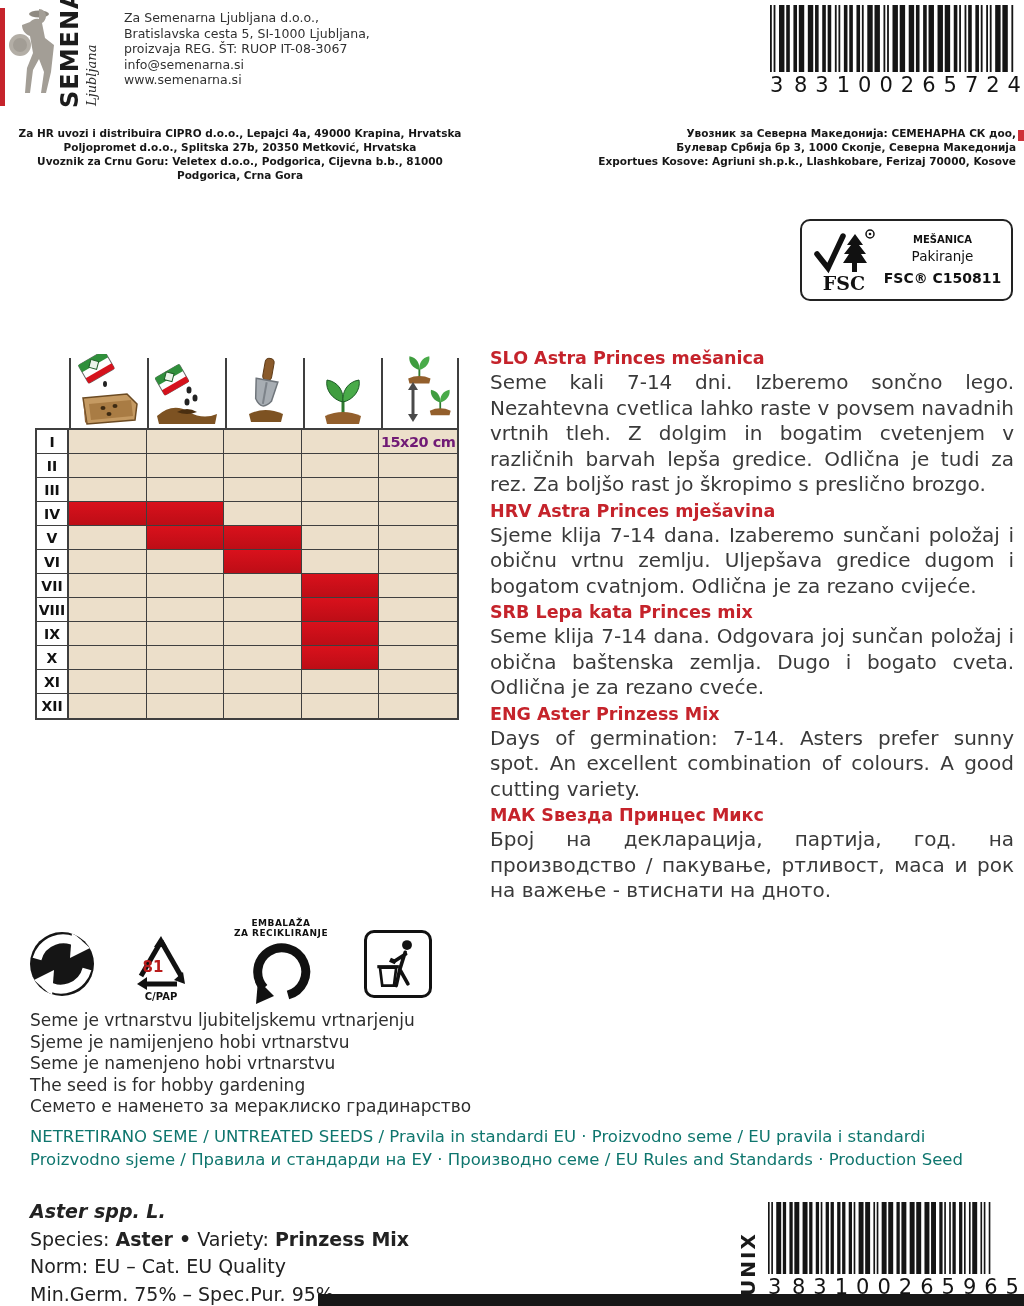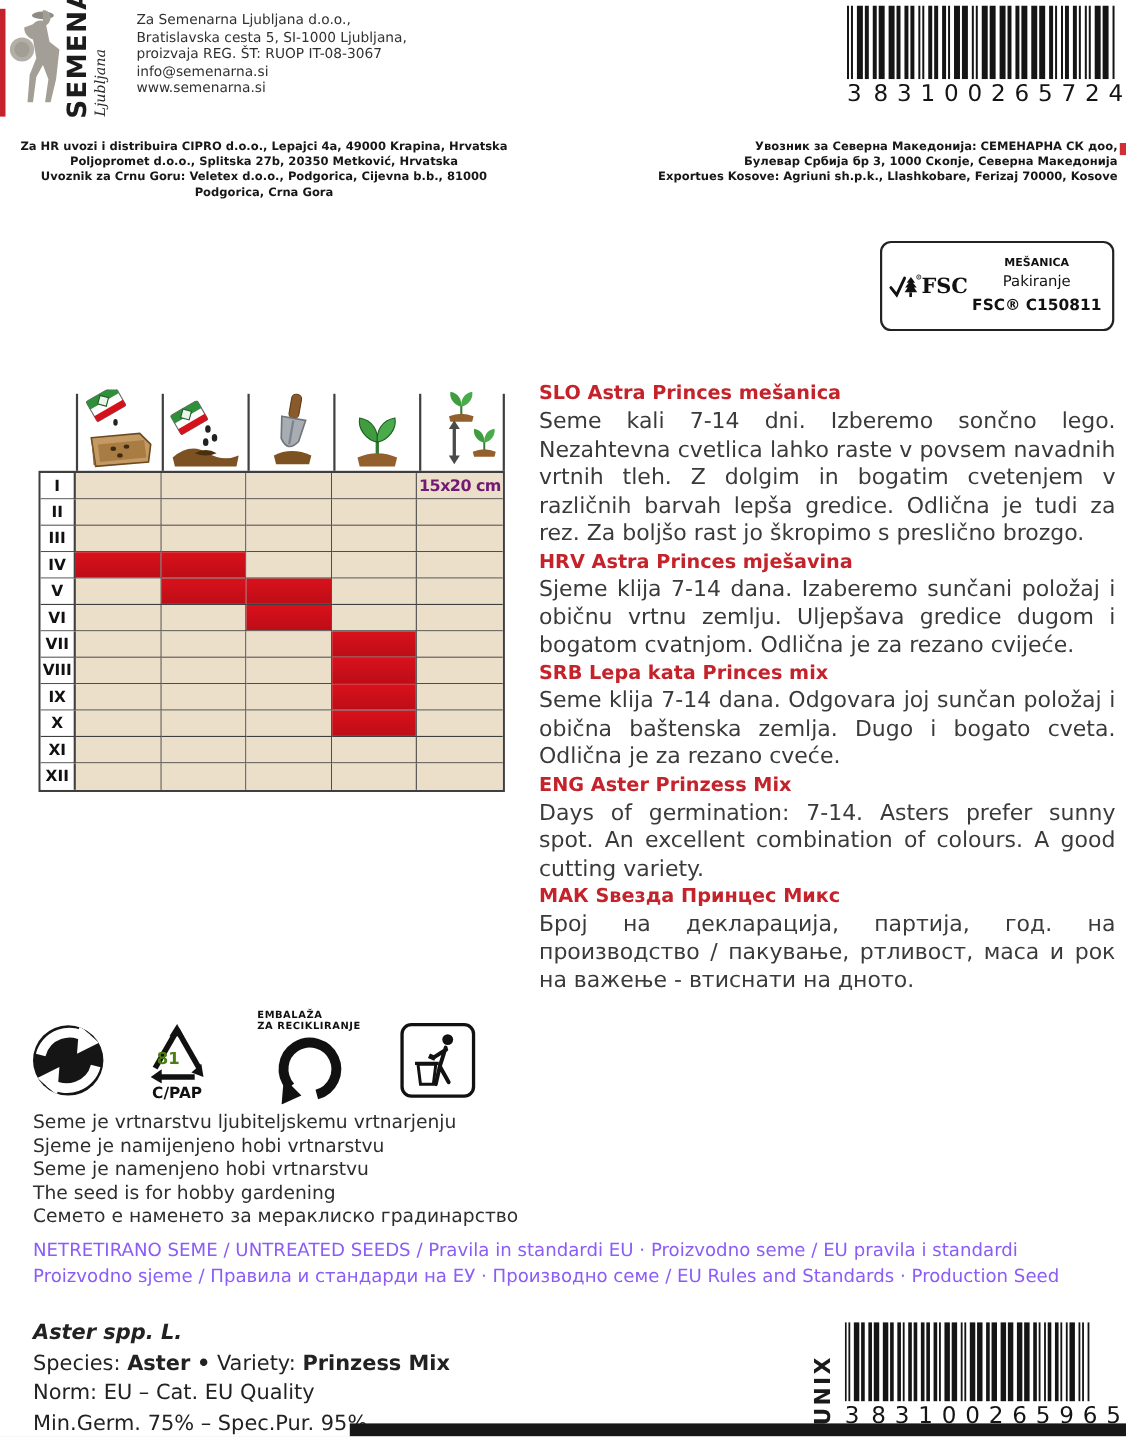"FSC" .fsc-left { flex-direction: row -> column }
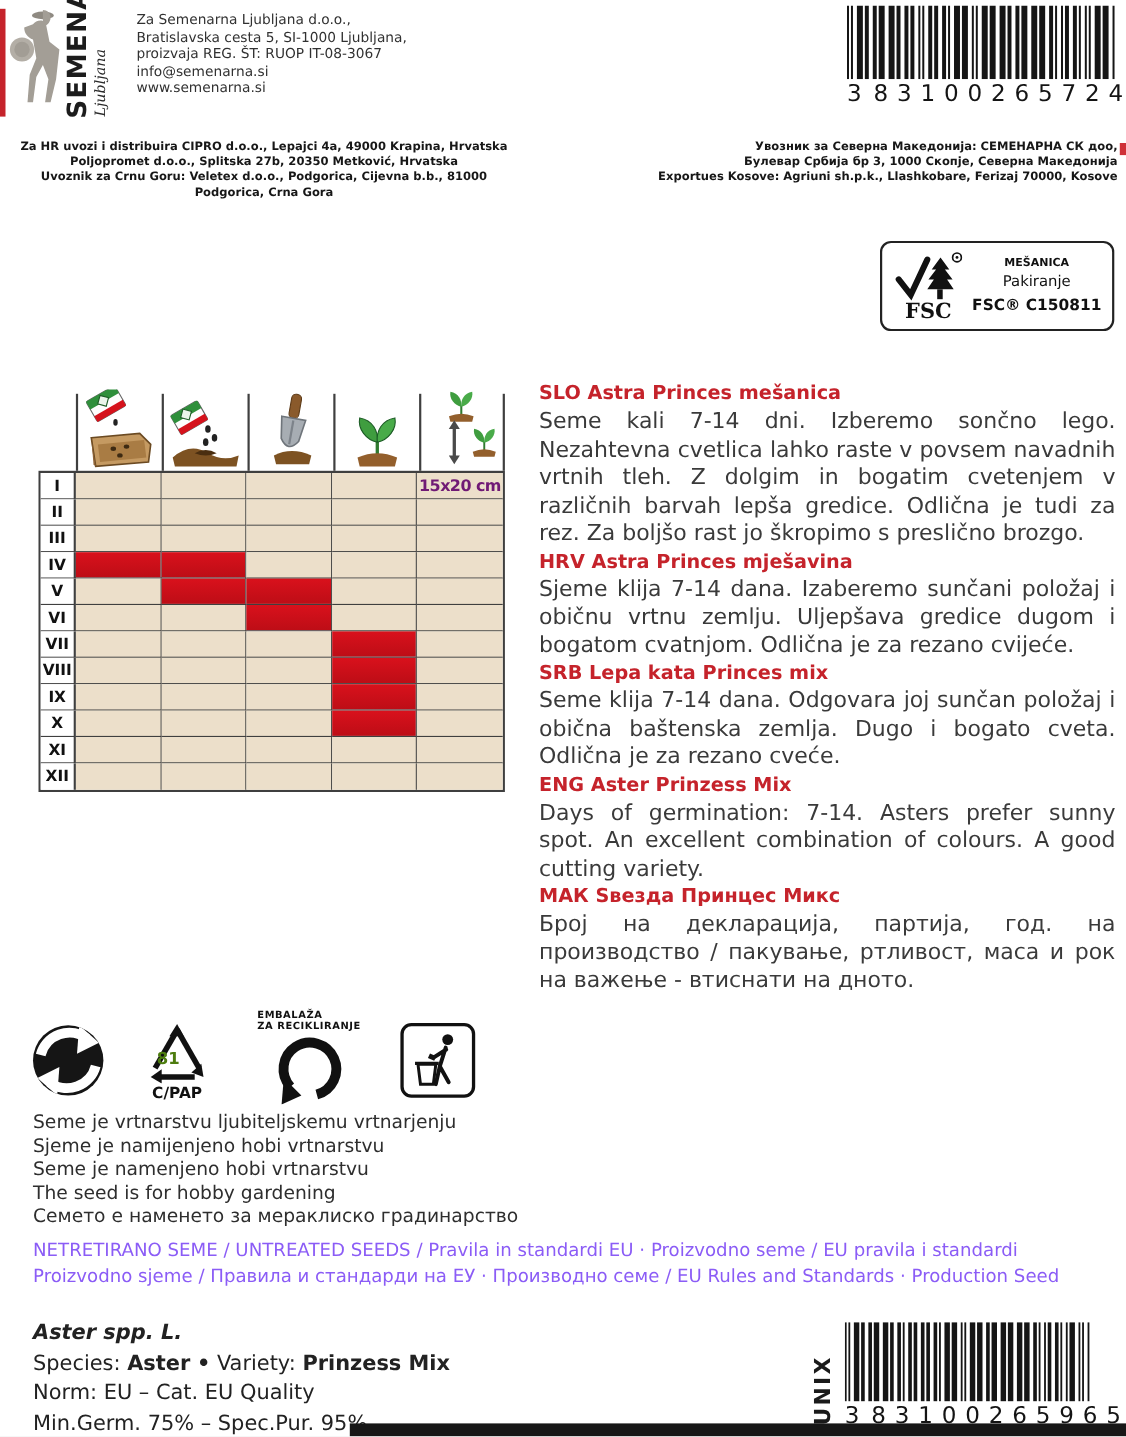"EMBALAŽA" .emb-label { text-align: none -> center }
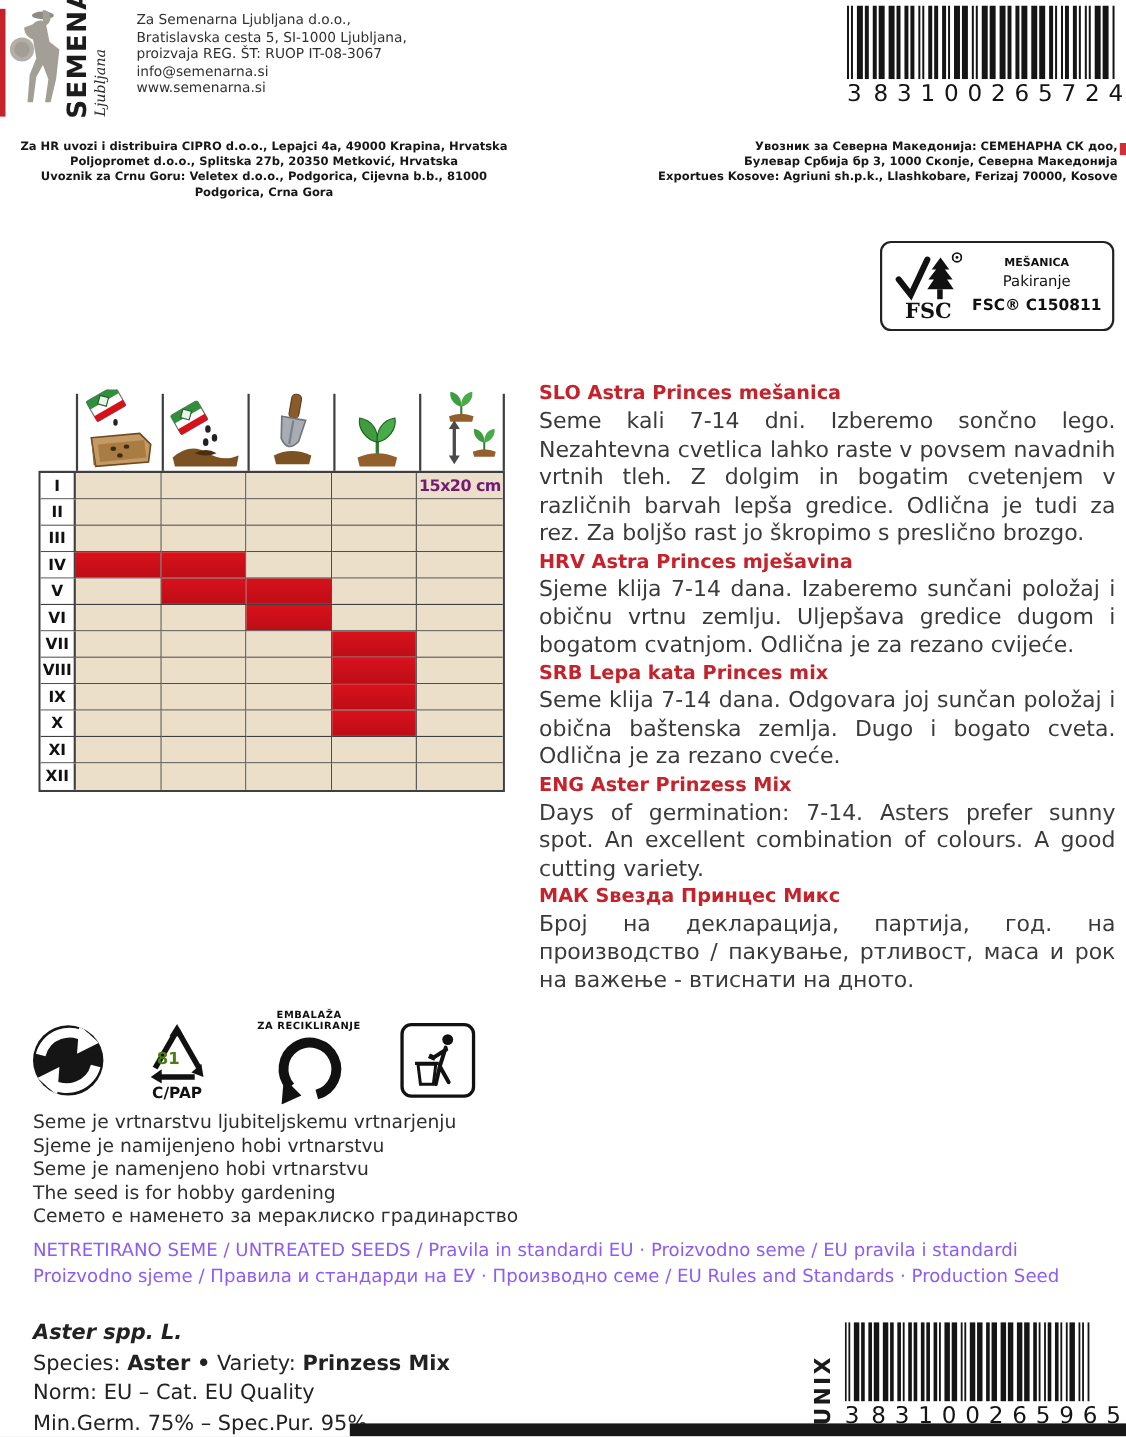"81" .cpap-num { color: #4d7c0f -> #b91c1c }
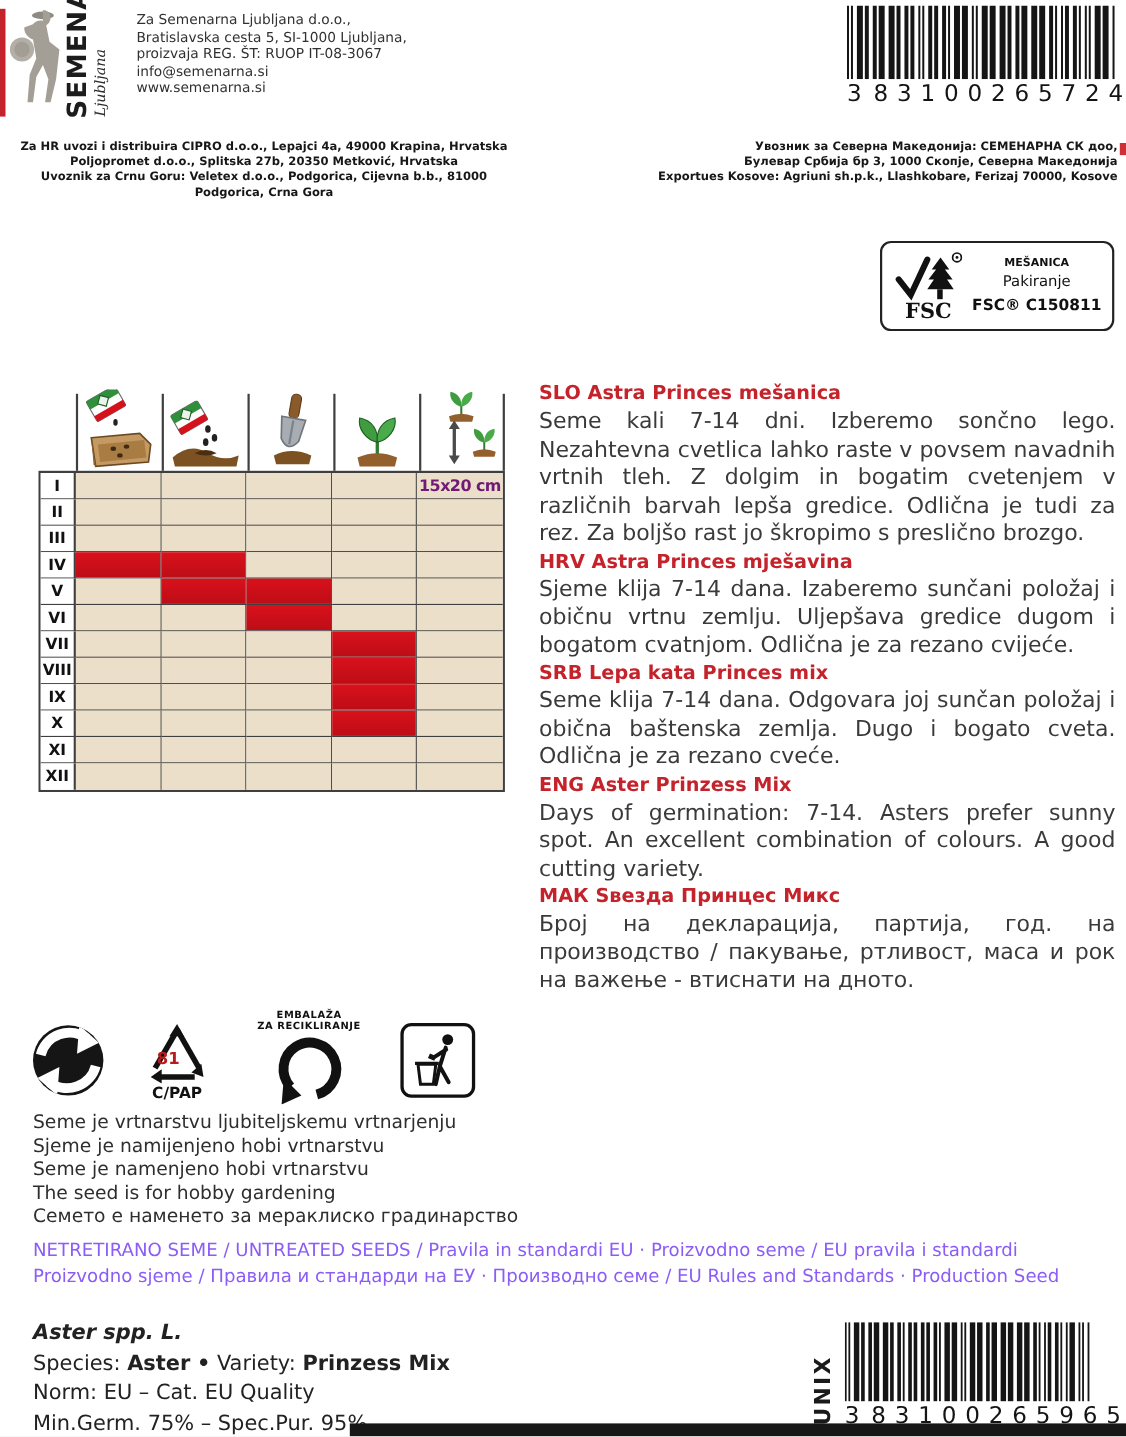"C/PAP" .cpap-label { font-size: 14px -> 10px }
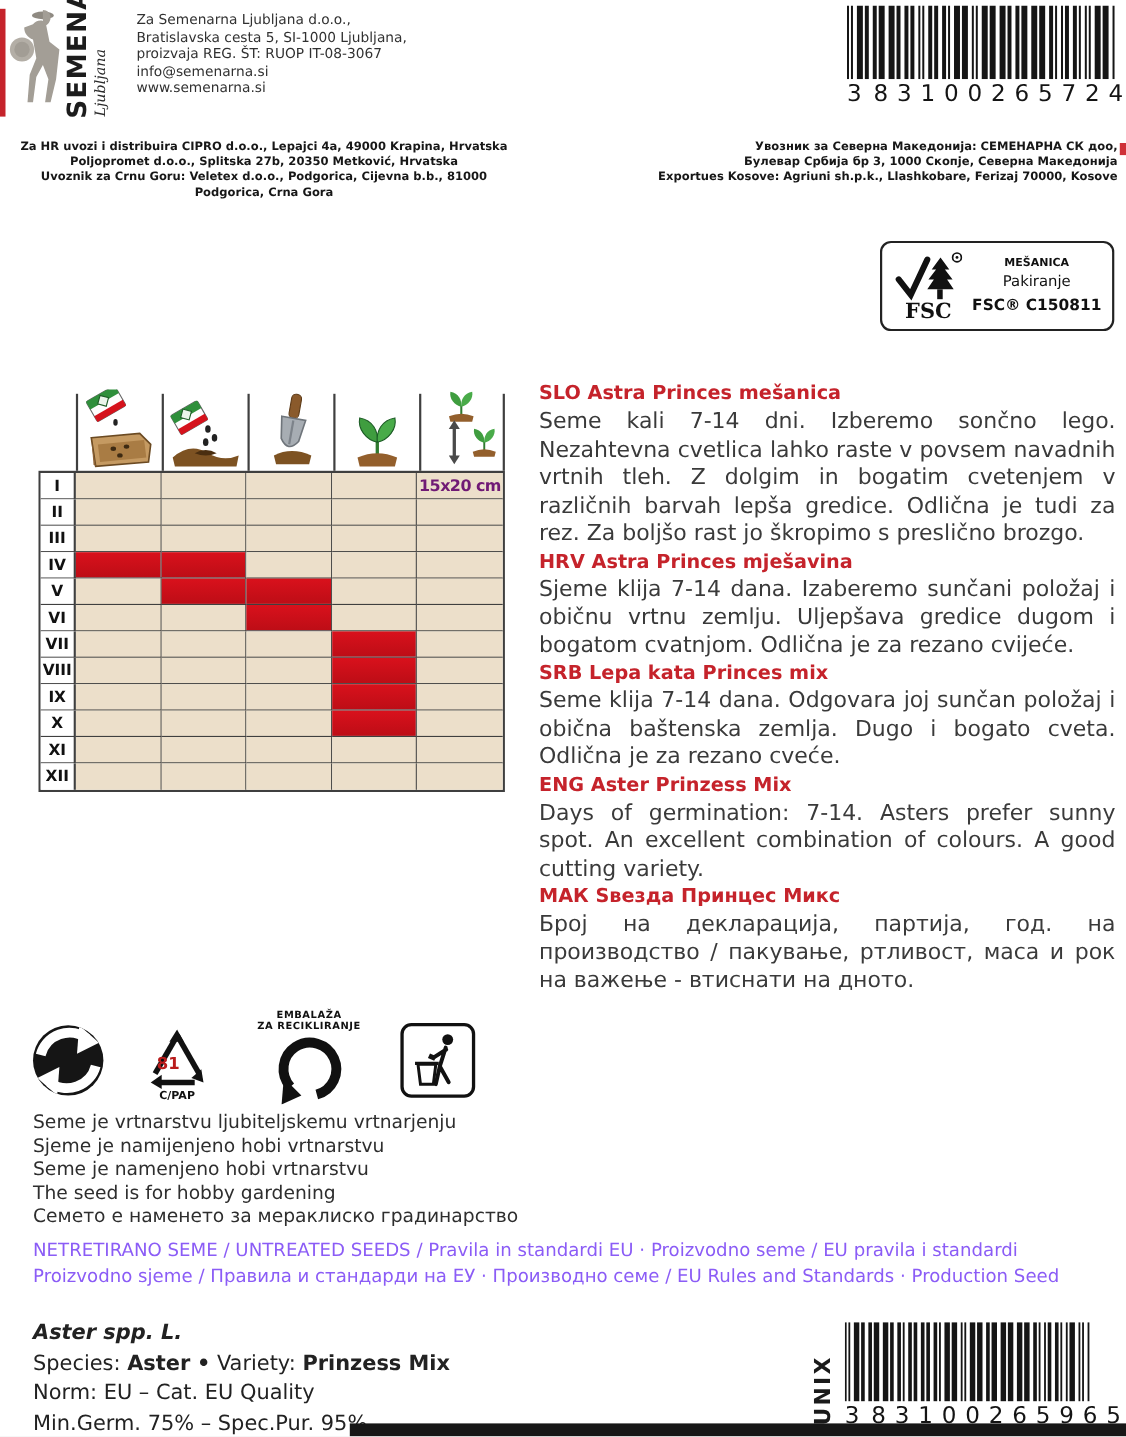"NETRETIRANO SEME / UNTREATED SEEDS" .untreated { color: #8b5cf6 -> #0f766e }
